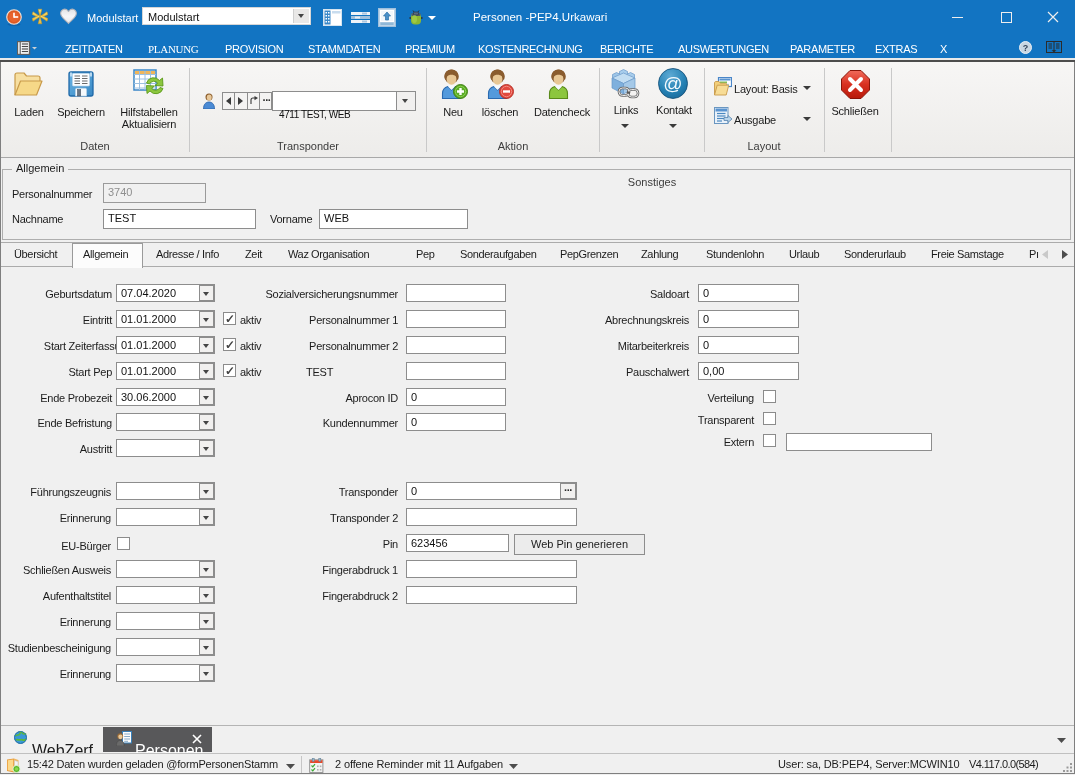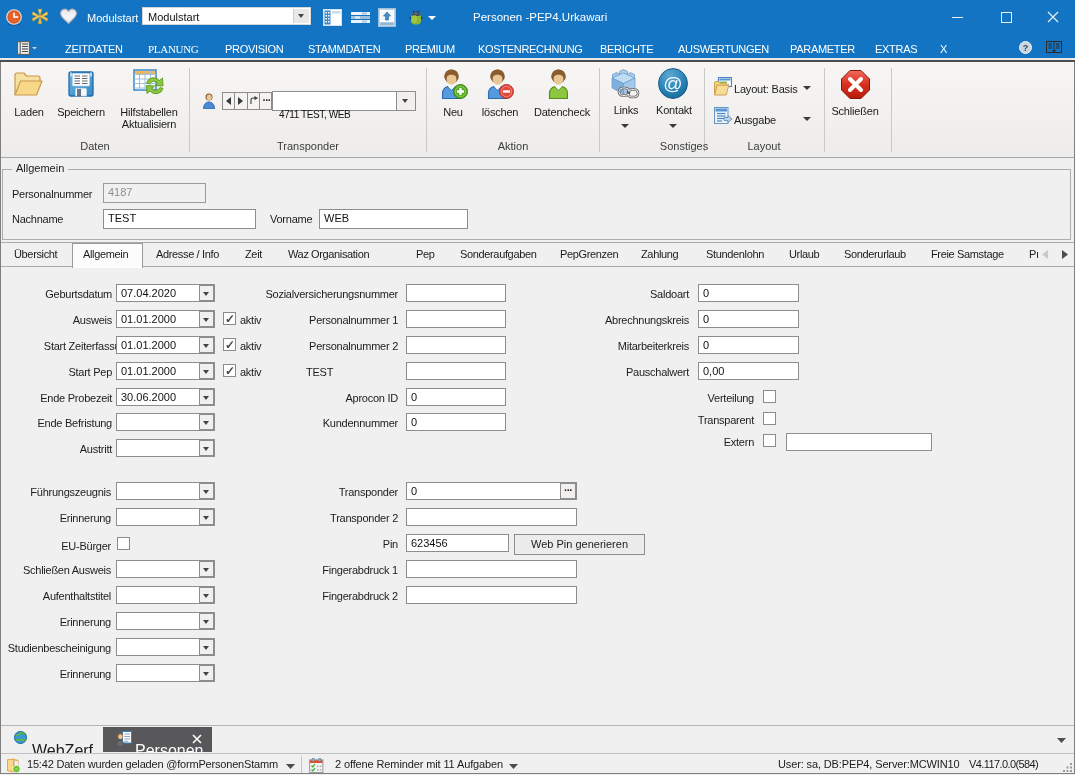"Sonstiges" div.rgl { left: 626px -> 594px; margin-top: none -> 36px }
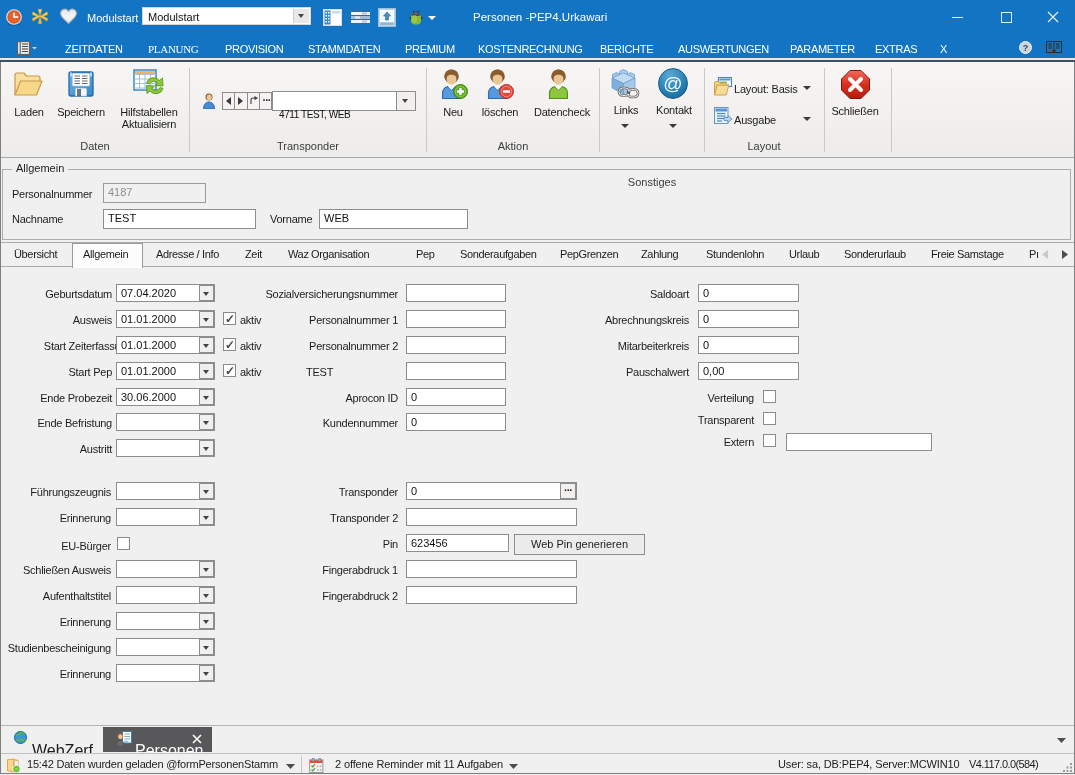"4187" div.inp { text: 4187 -> 3740 }
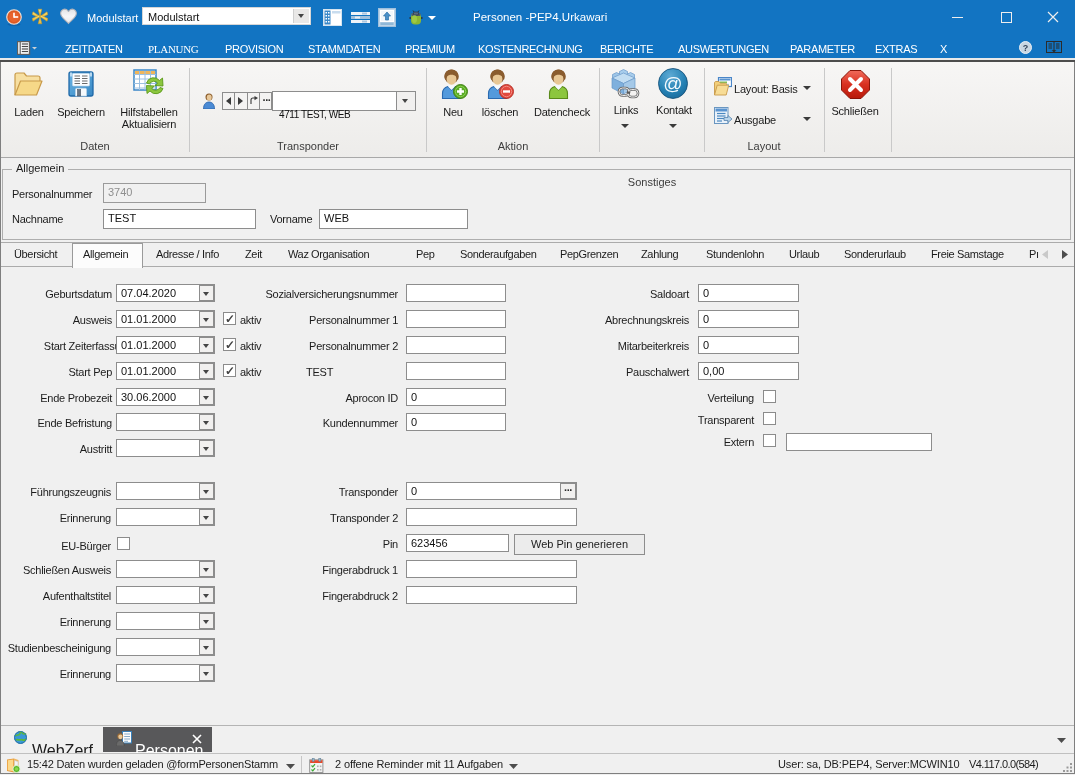"Ausweis" div.lbl { text: Ausweis -> Eintritt }
